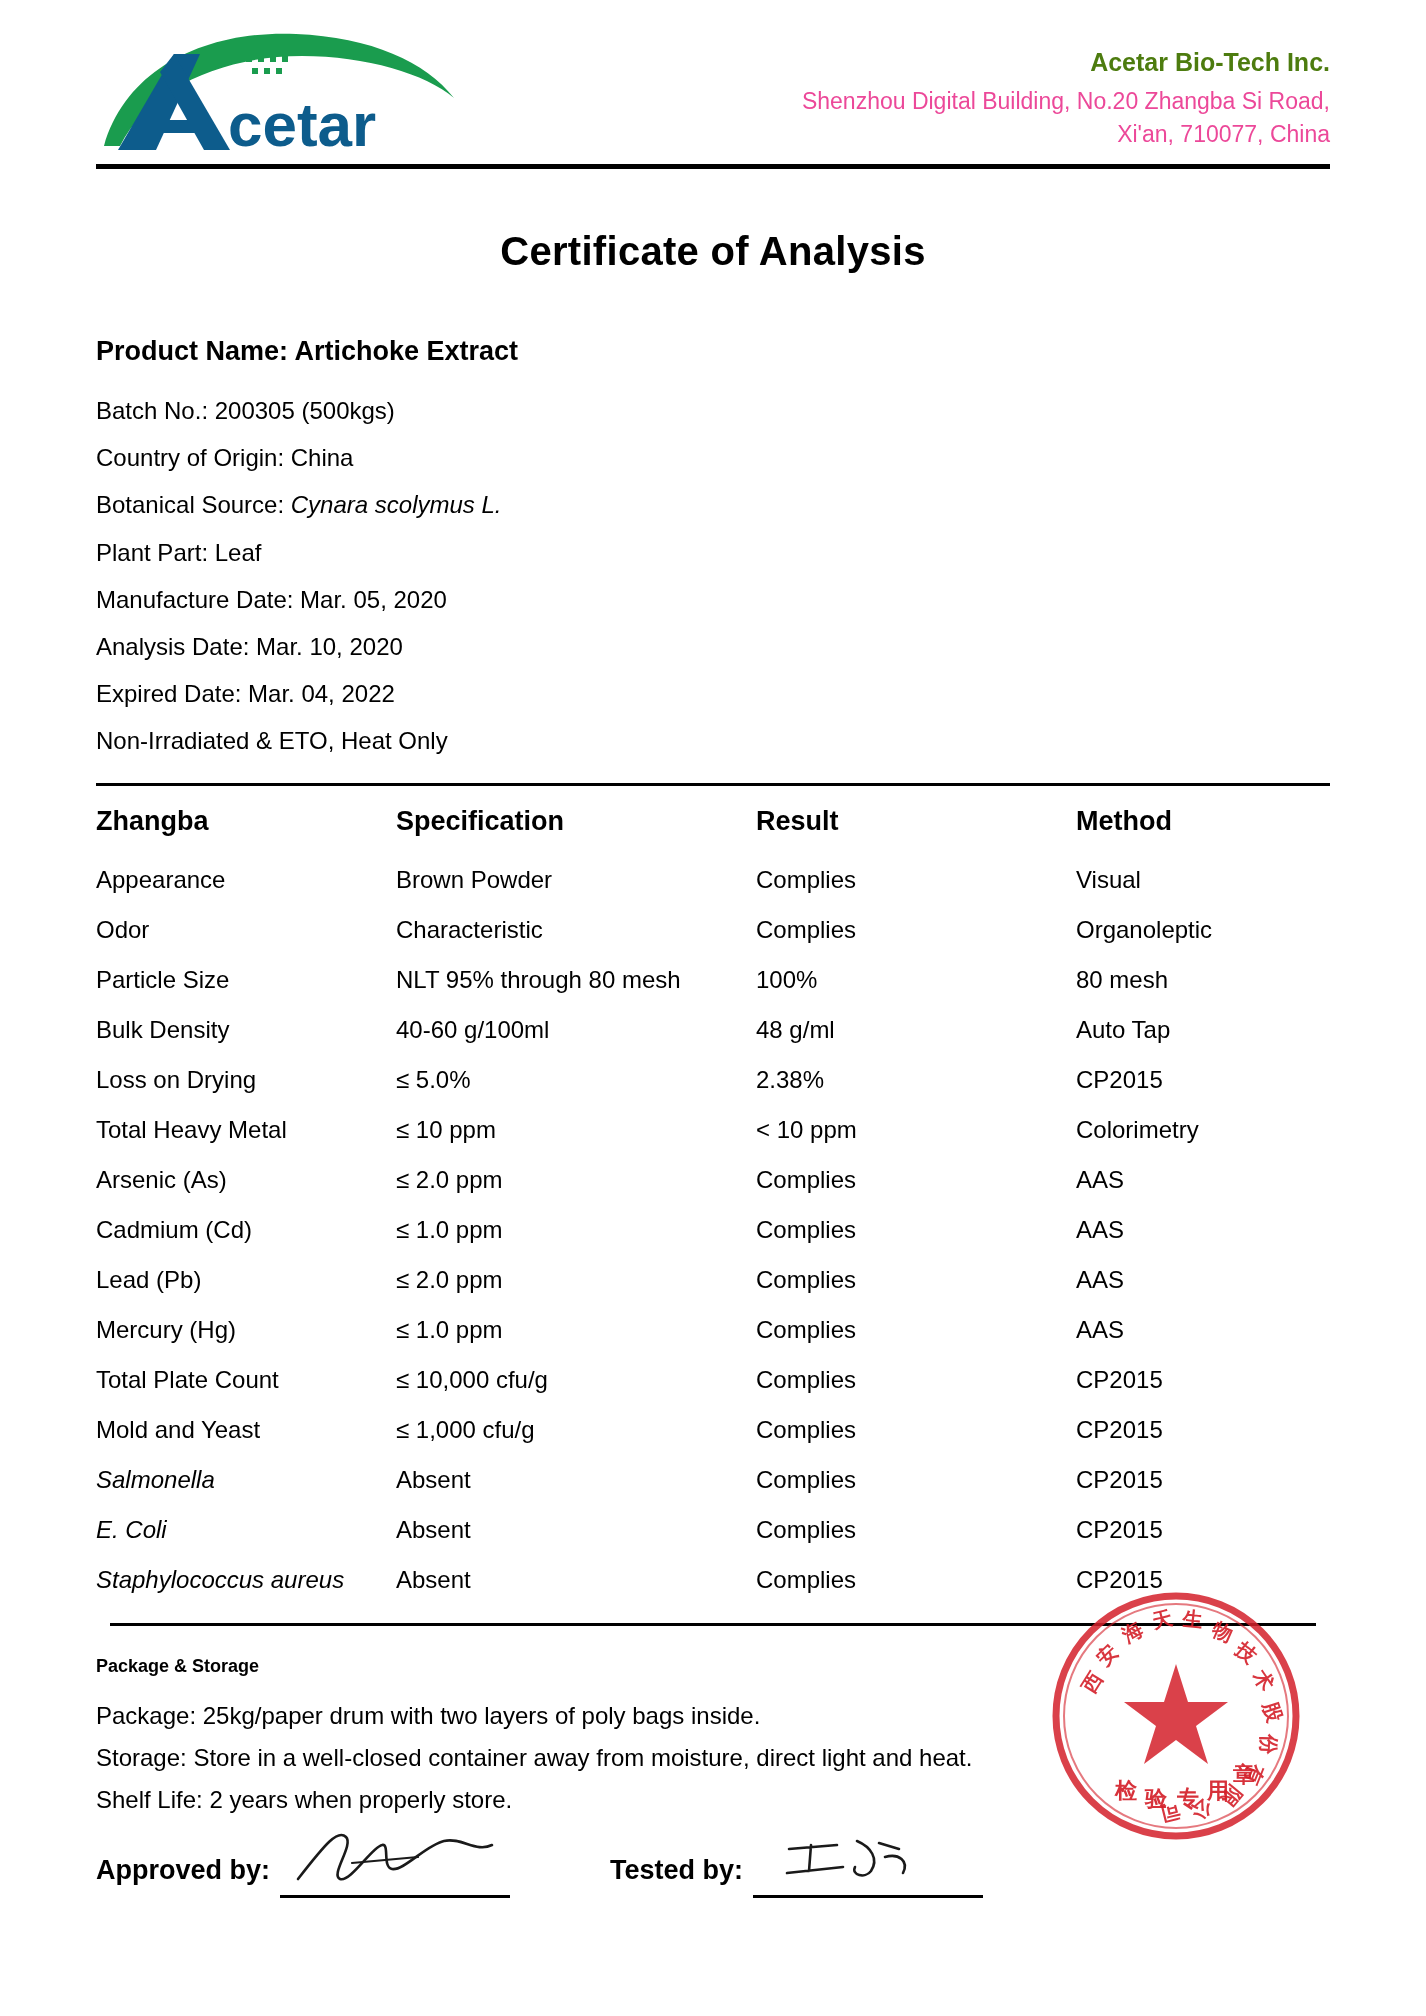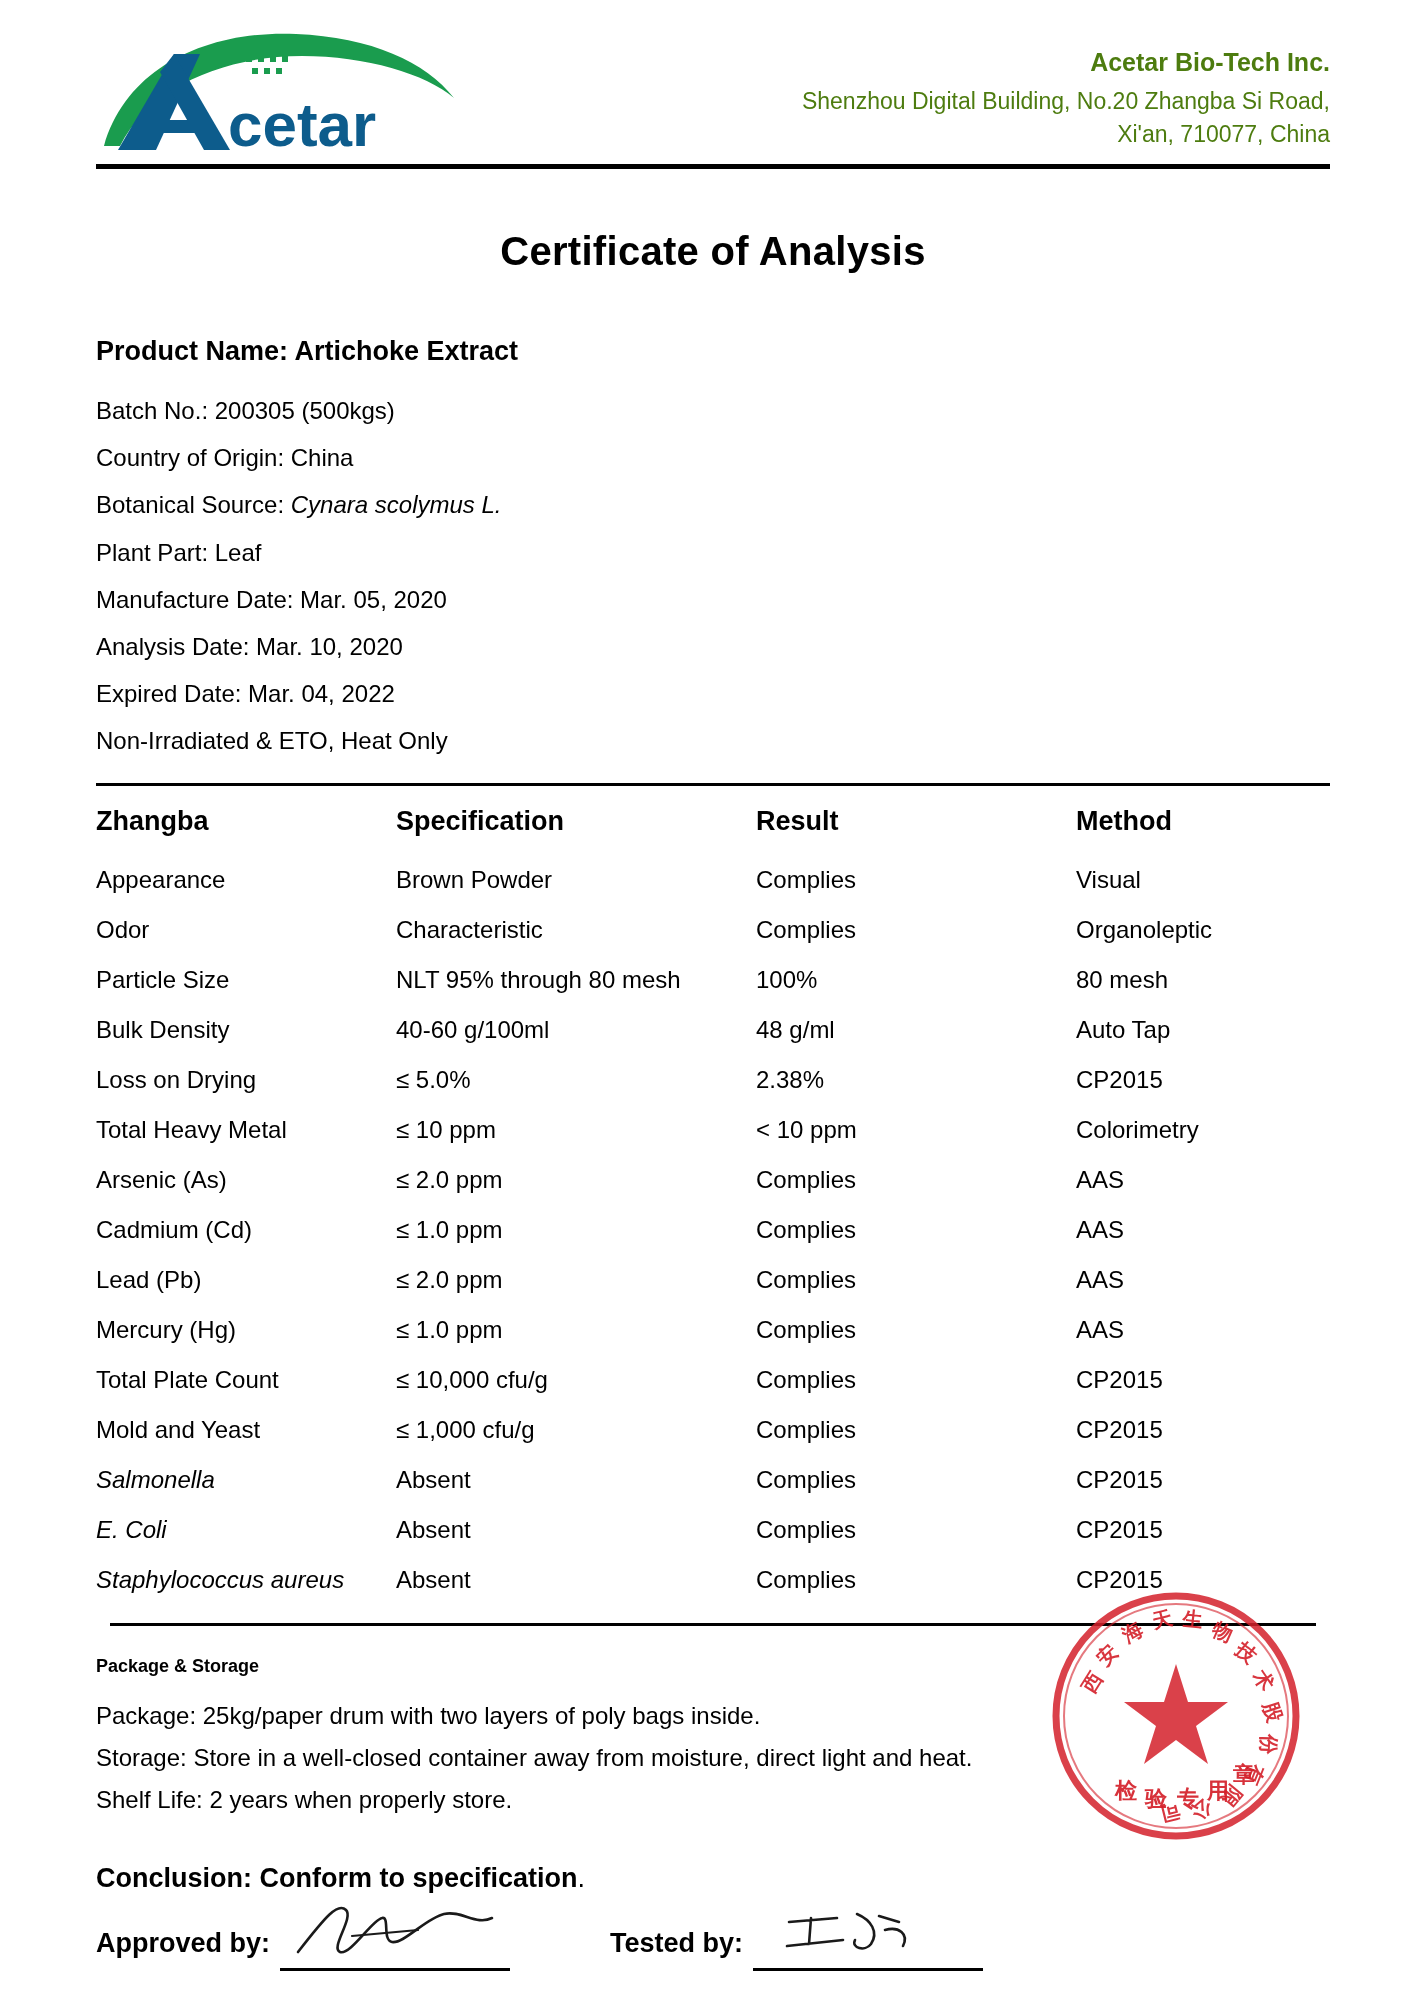"Shenzhou Digital Building, No.20 Zhangba" .company-addr { color: #4d7c0f -> #ec4899 }
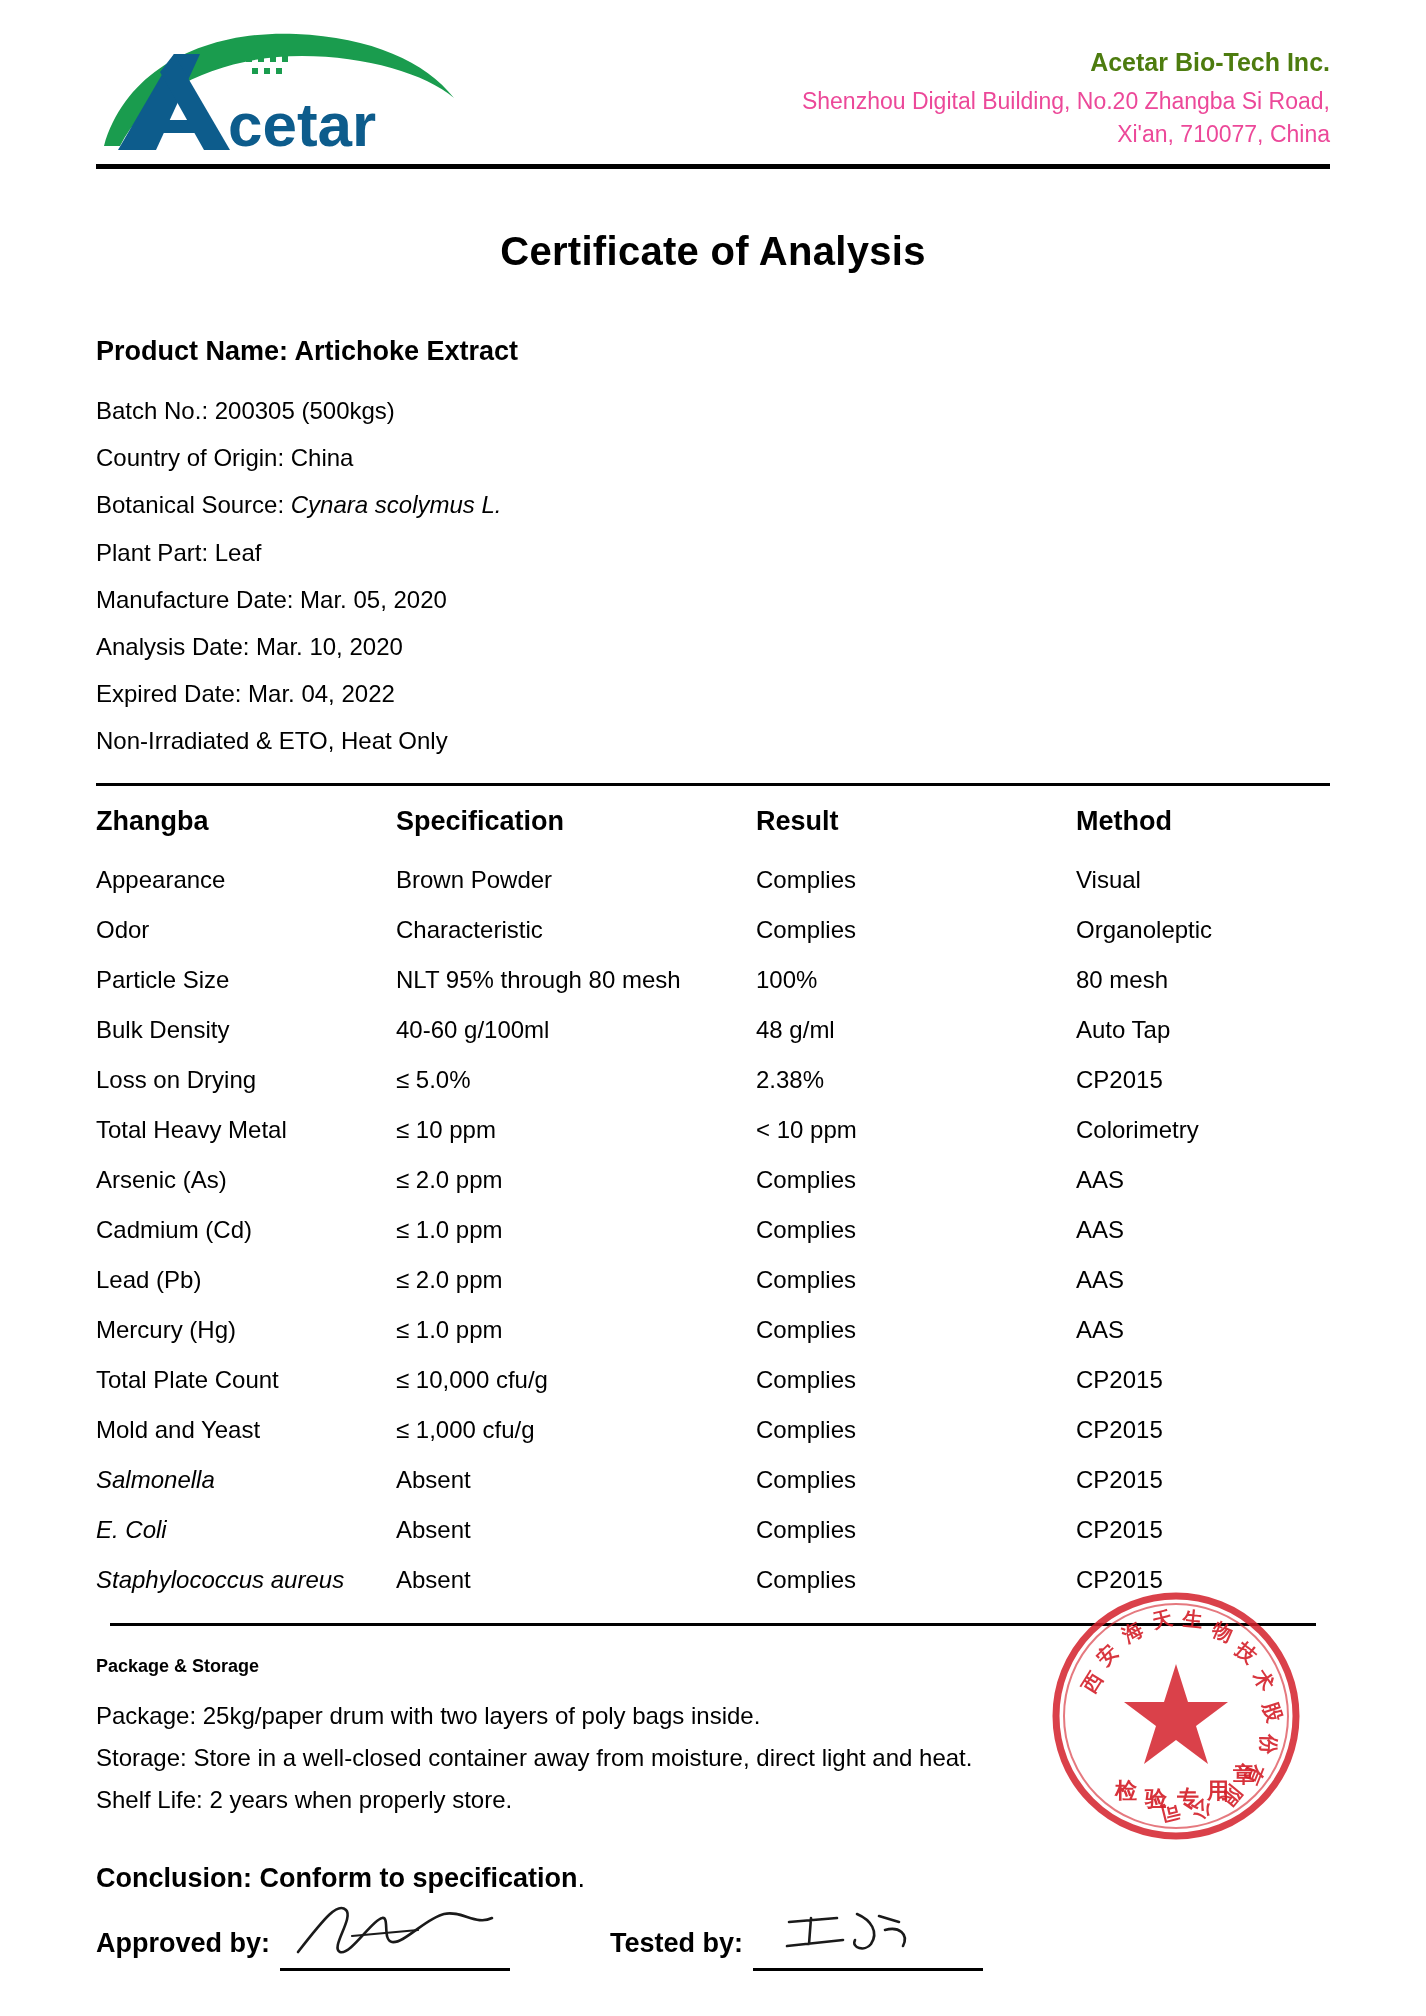"Conclusion: Conform to specification." div.conclusion { html: <div><span>Conclusion: Conform to specification</span><span>.</span></div> -> none }
